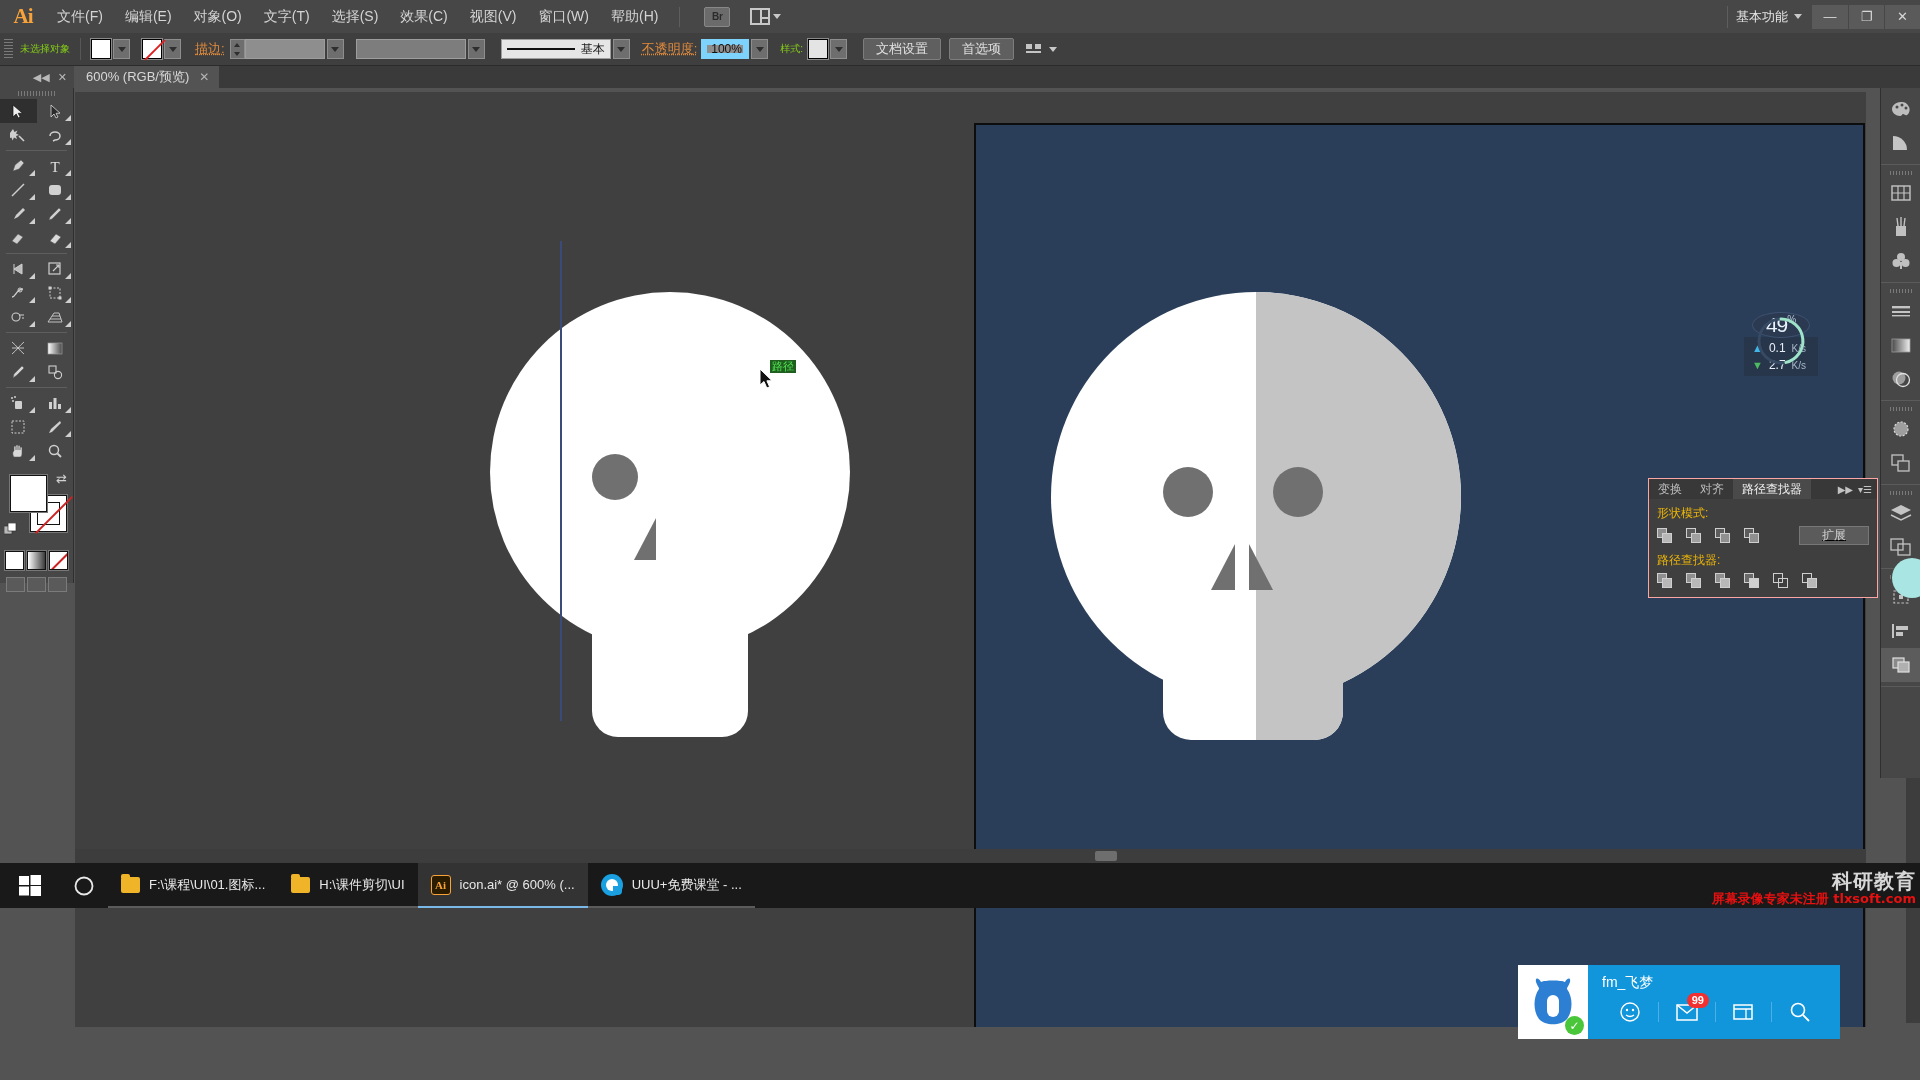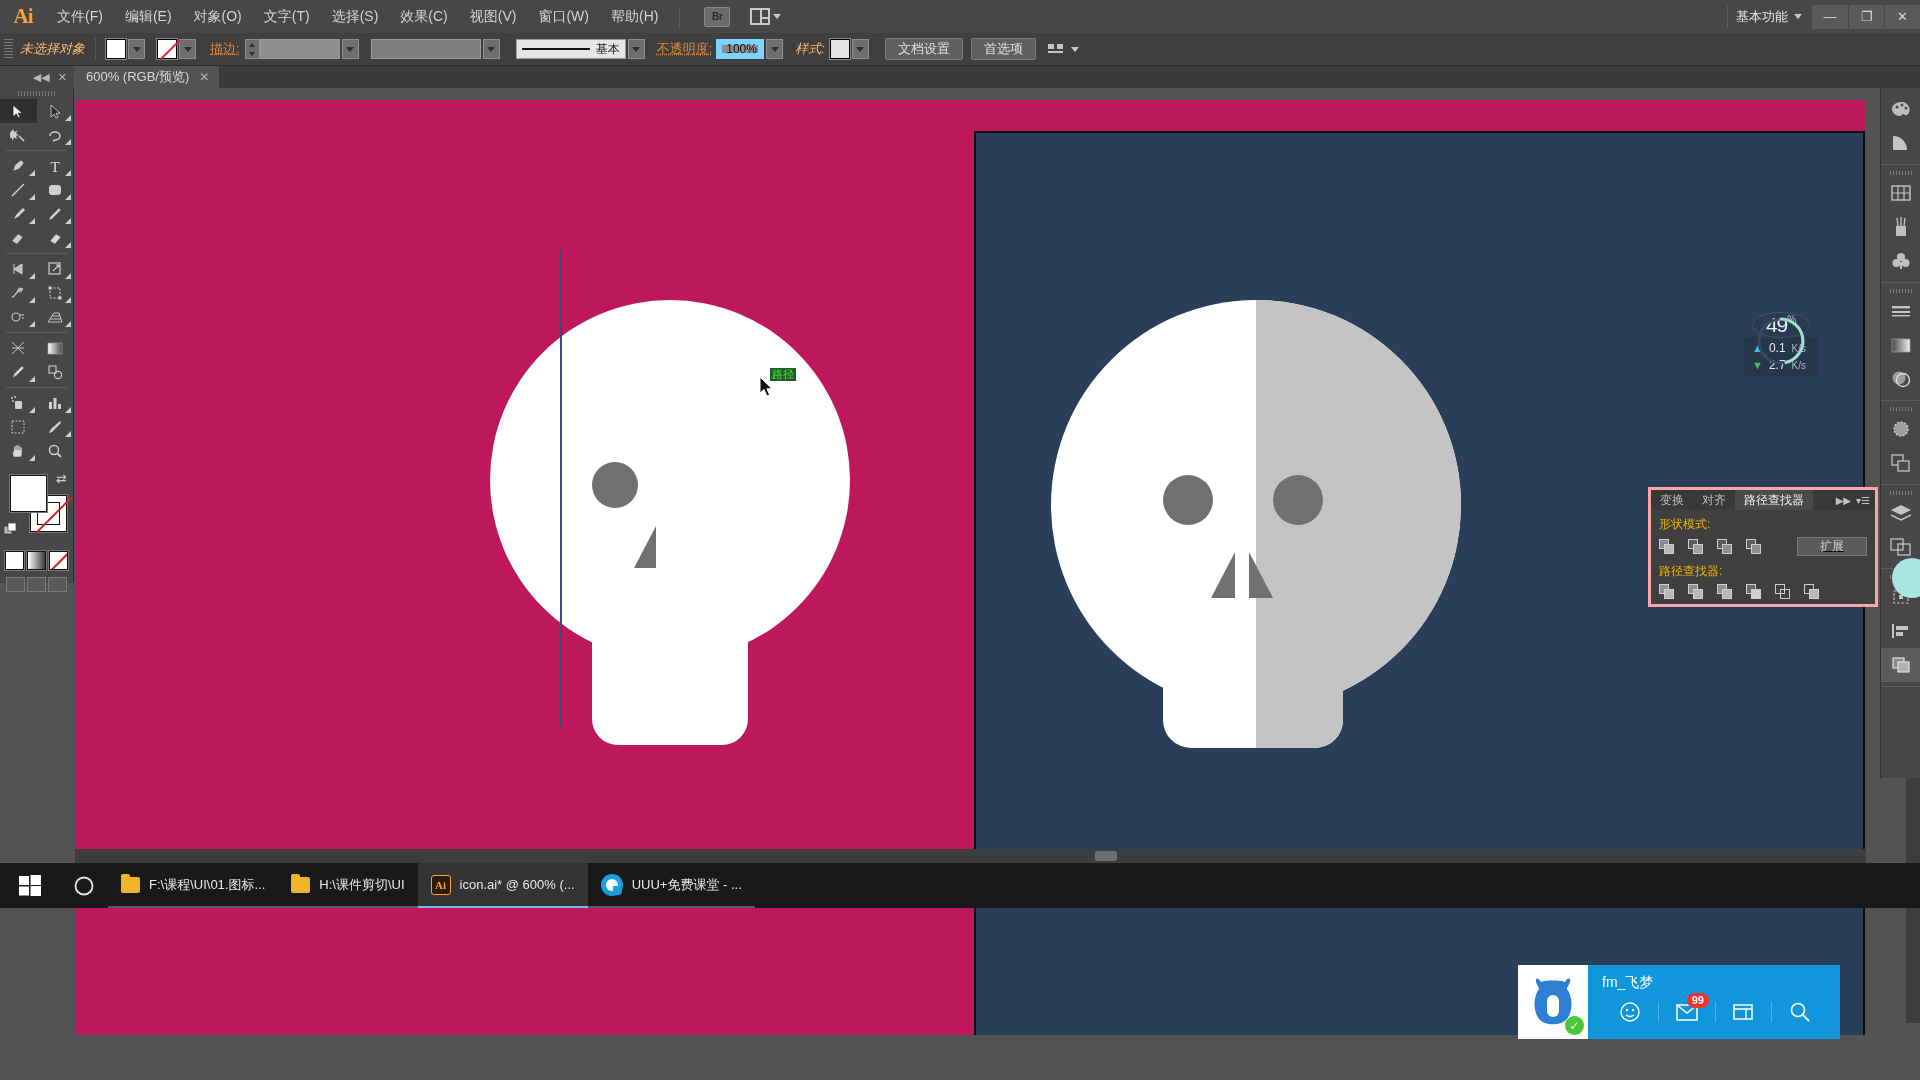"未选择对象" .cb-label { color: #fdba74 -> #84cc16; font-size: 13px -> 10px; font-style: italic -> none }
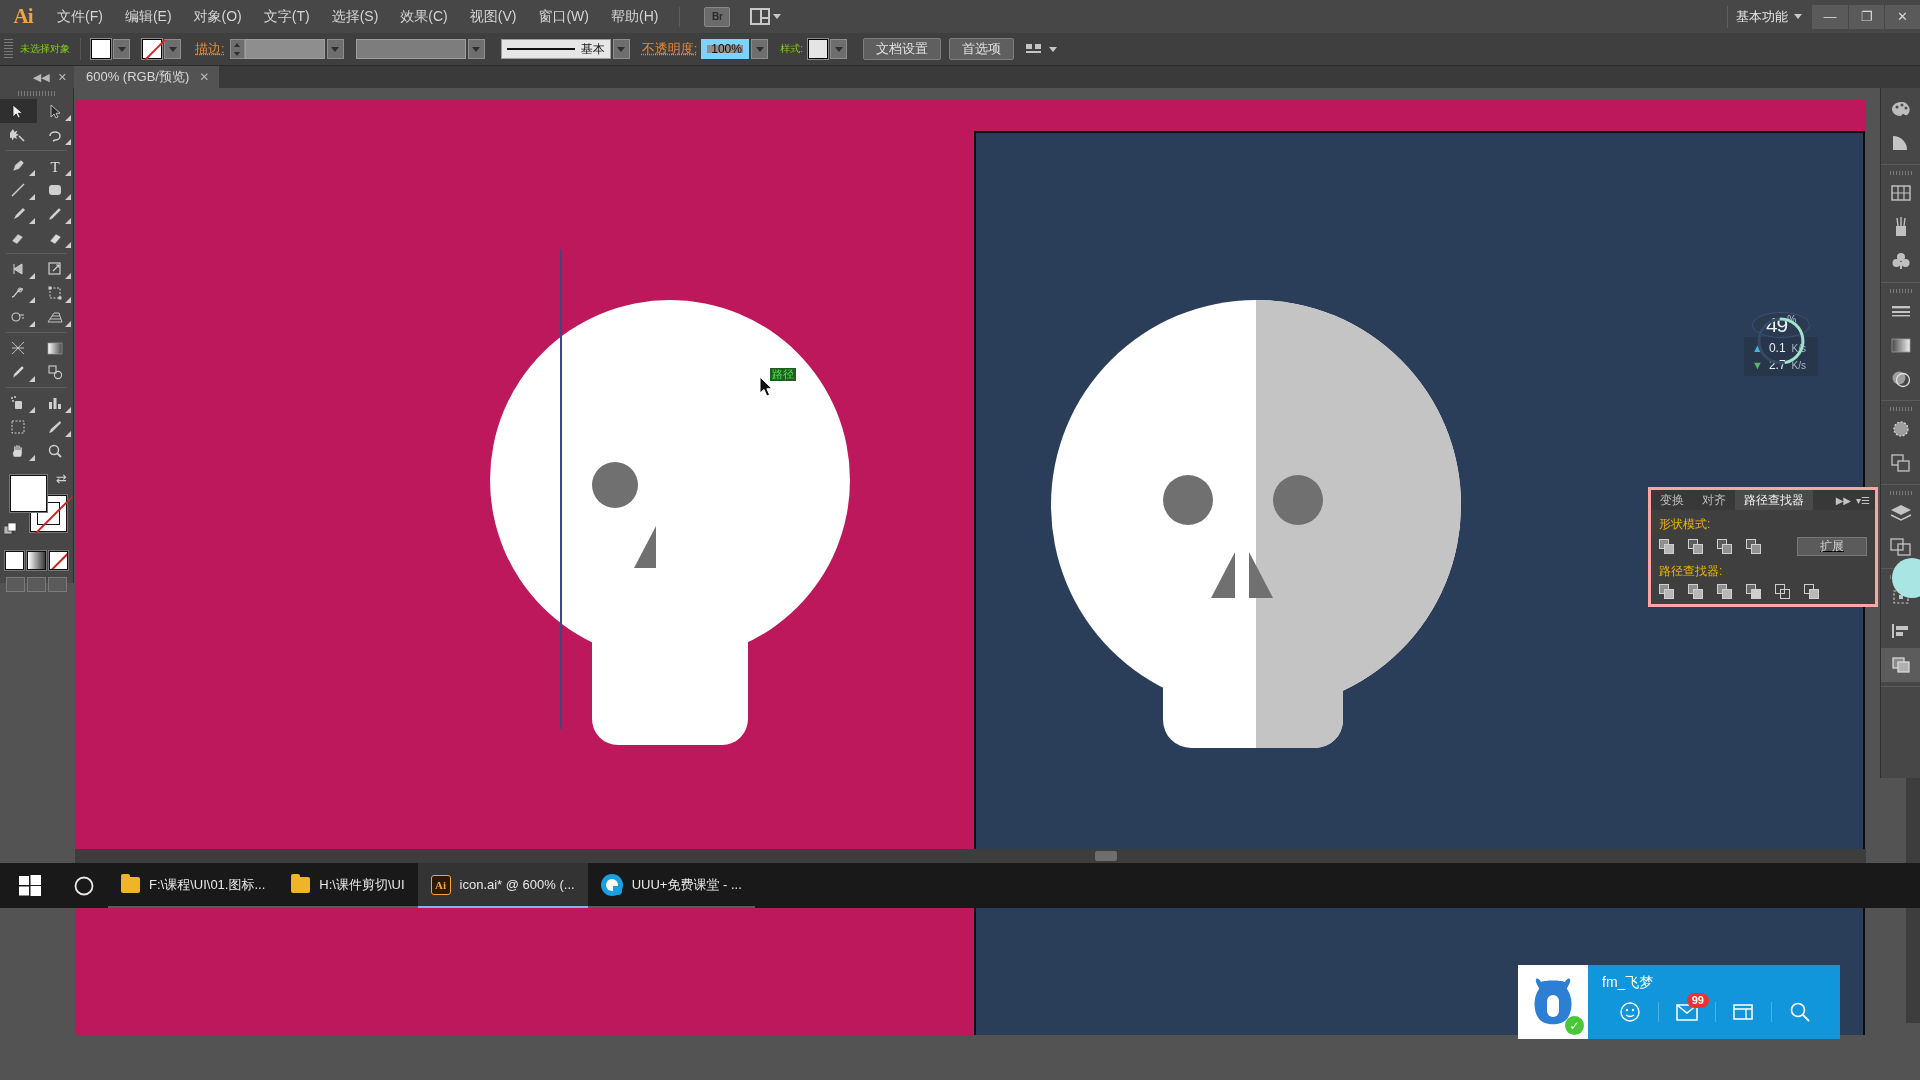"路径" .canvas { background: #be185d -> #404040; top: 100px -> 92px }
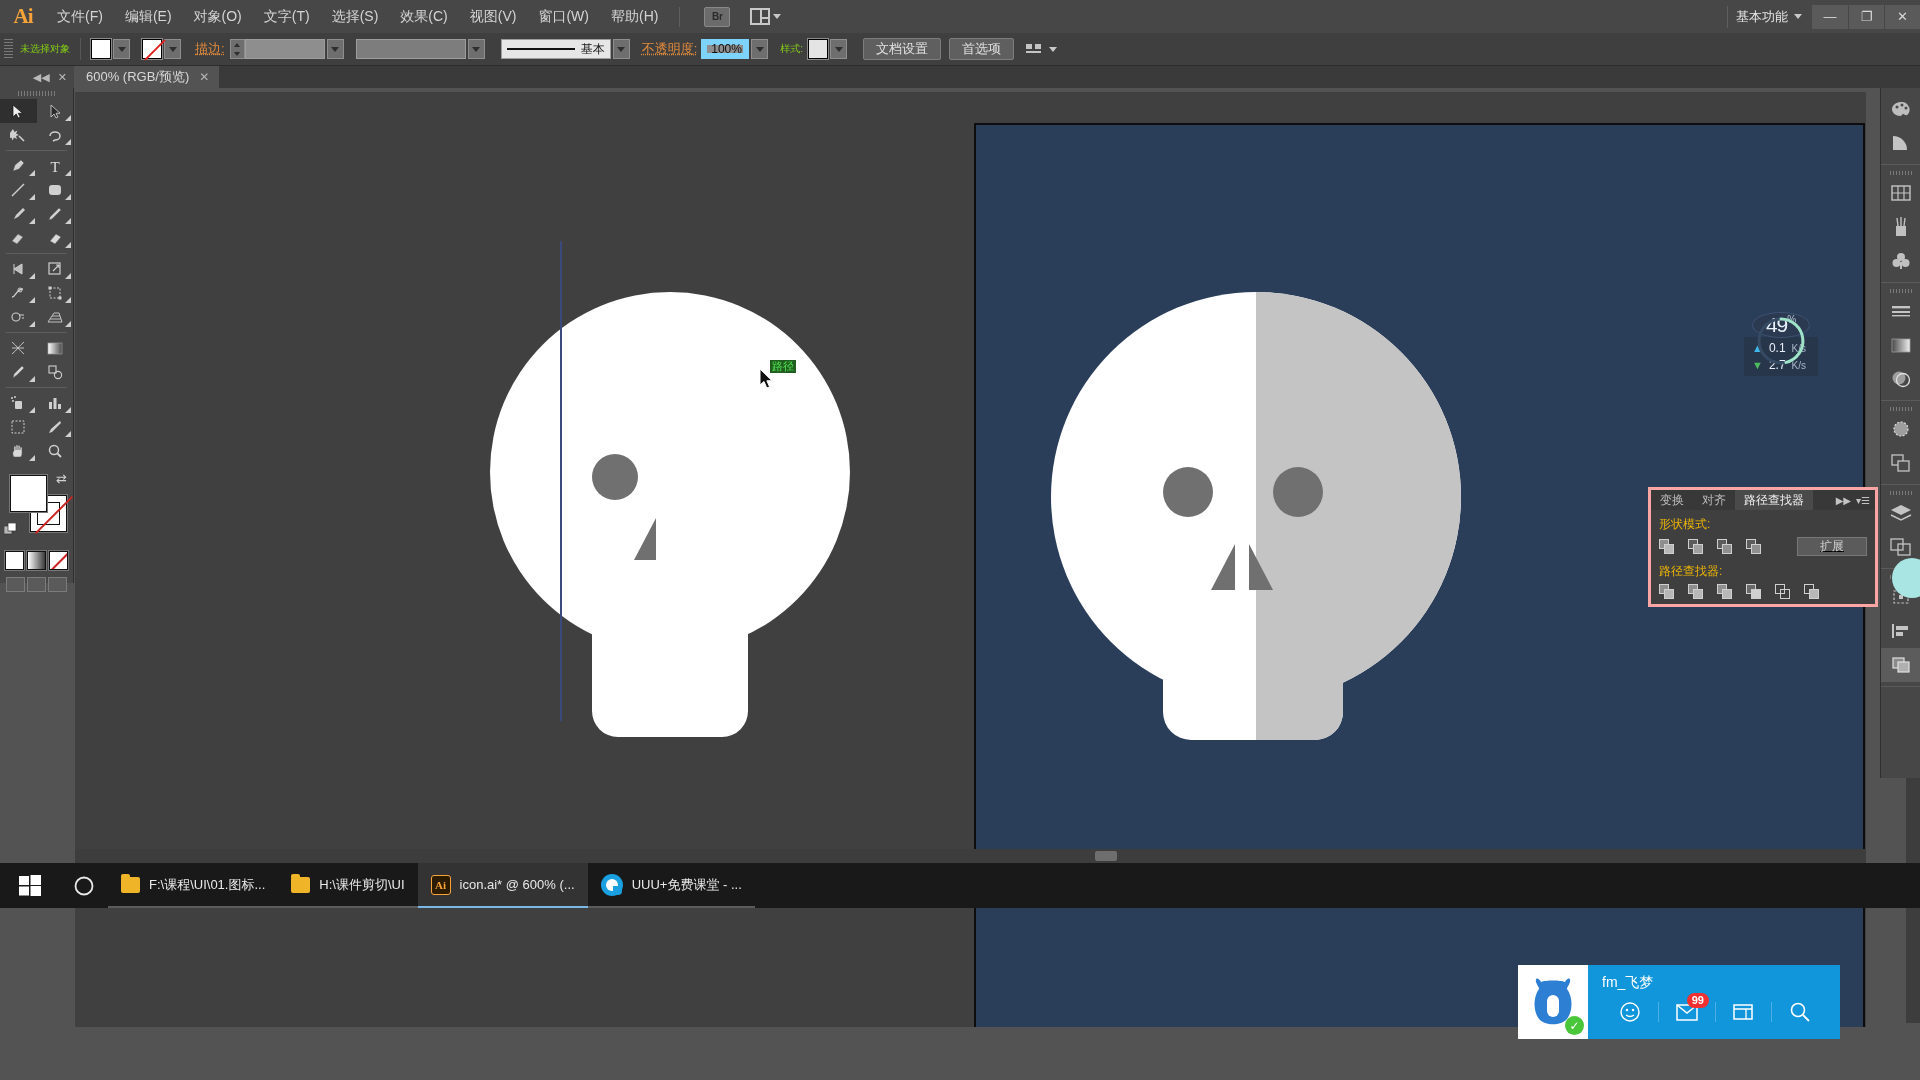"变换" .pfpanel { border: 3px solid #fca5a5 -> 1px solid #fca5a5; margin-top: 9px -> none }
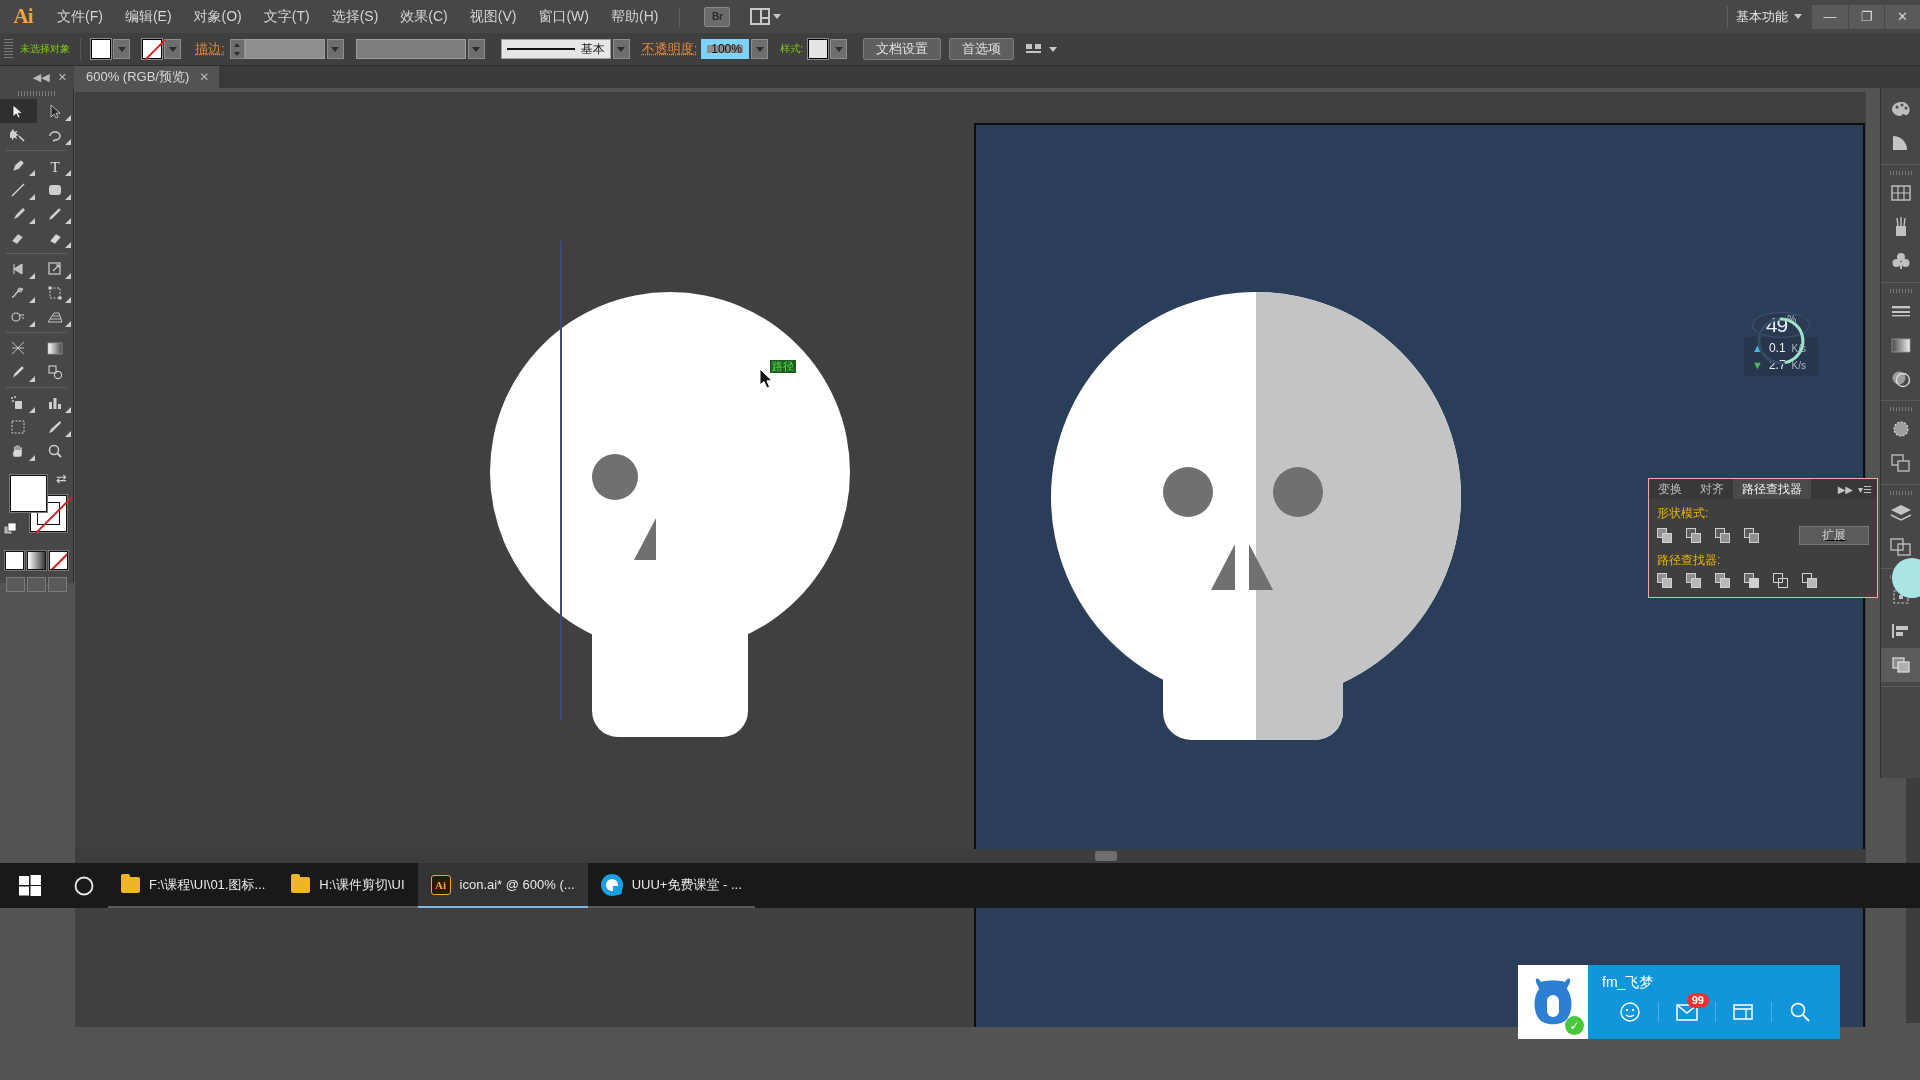"科研教育" div.watermark { html: none -> <div> <div>科研教育</div> <div>屏幕录像专家未注册 tlxsoft.com</div> </div> }
